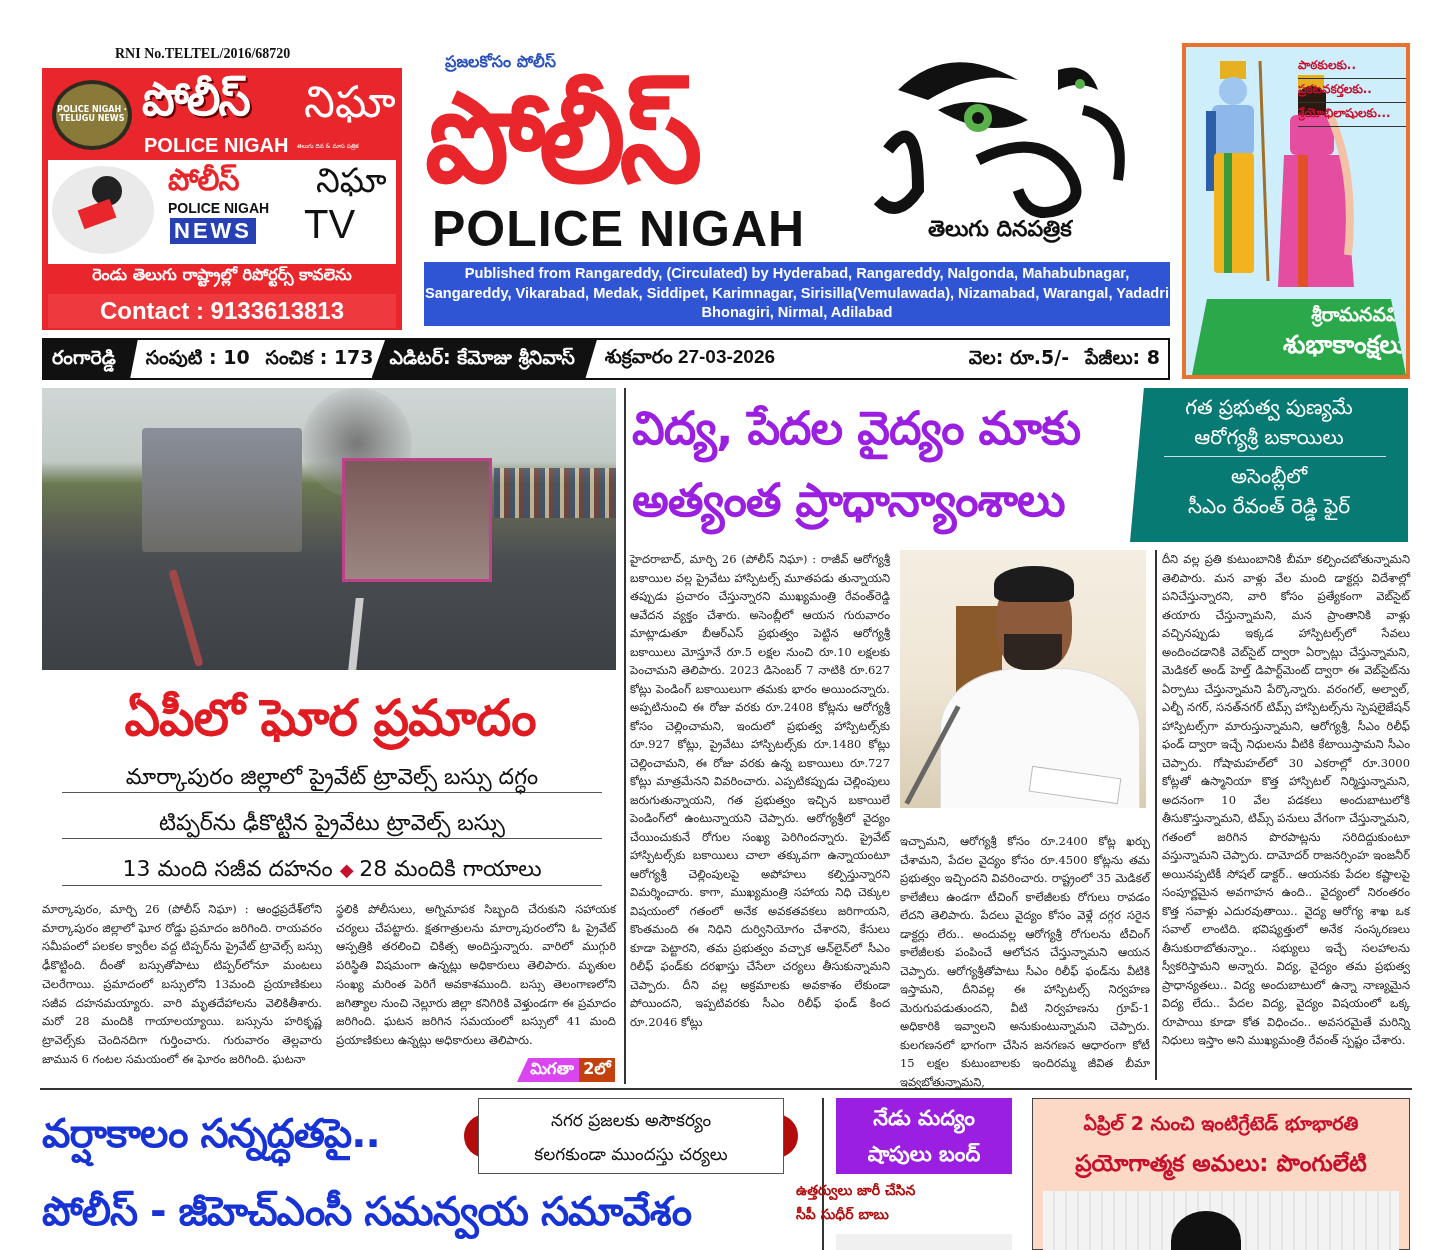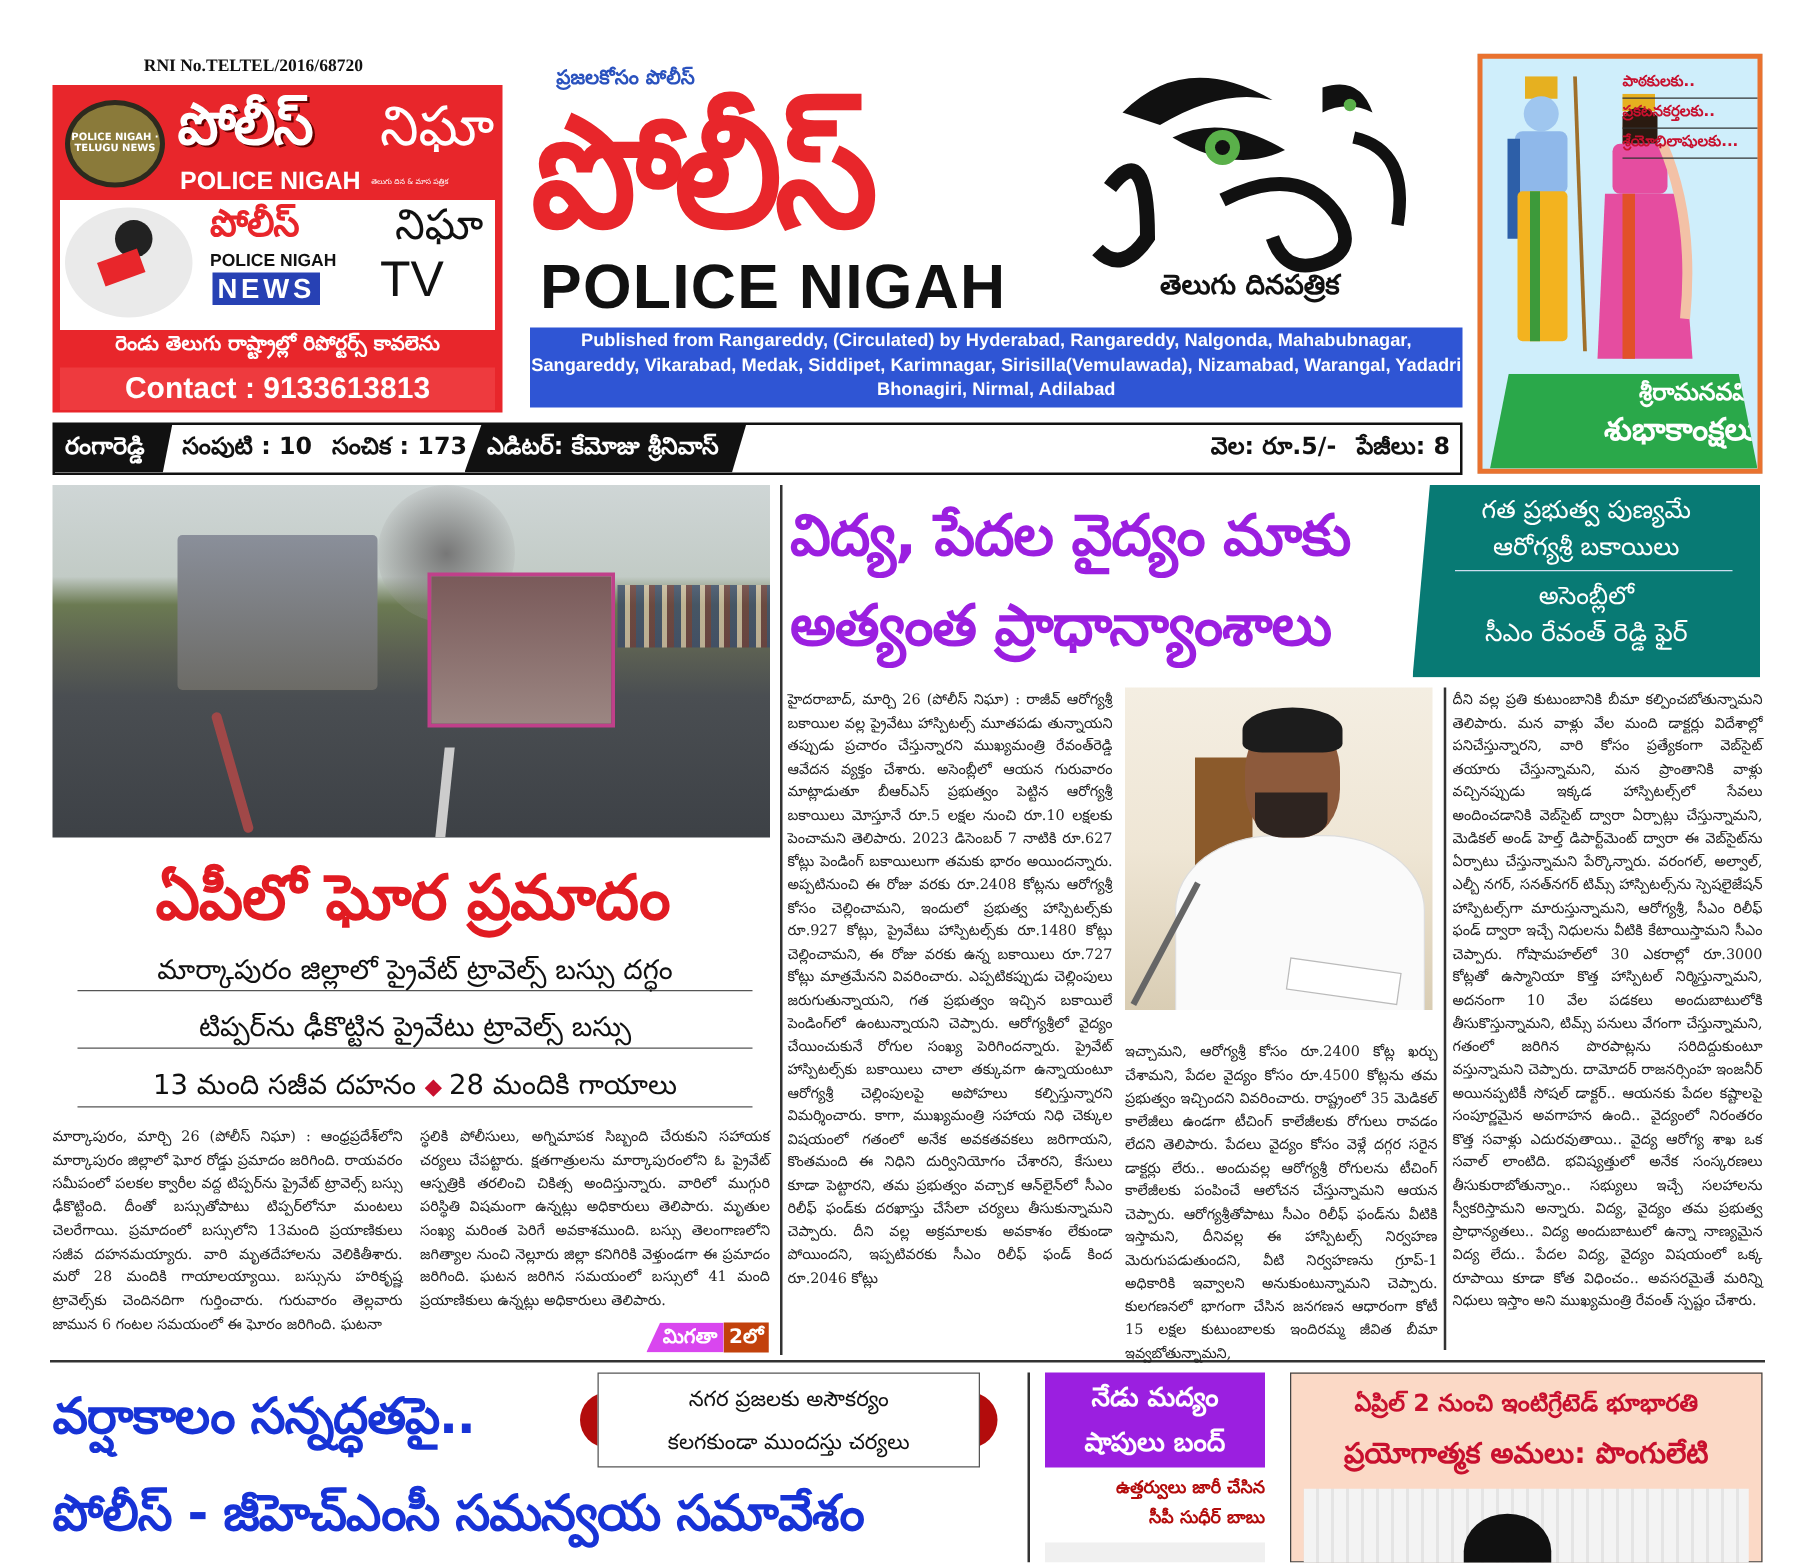"శుక్రవారం 27-03-2026" div.cell { html: none -> <div>శుక్రవారం 27-03-2026</div> }
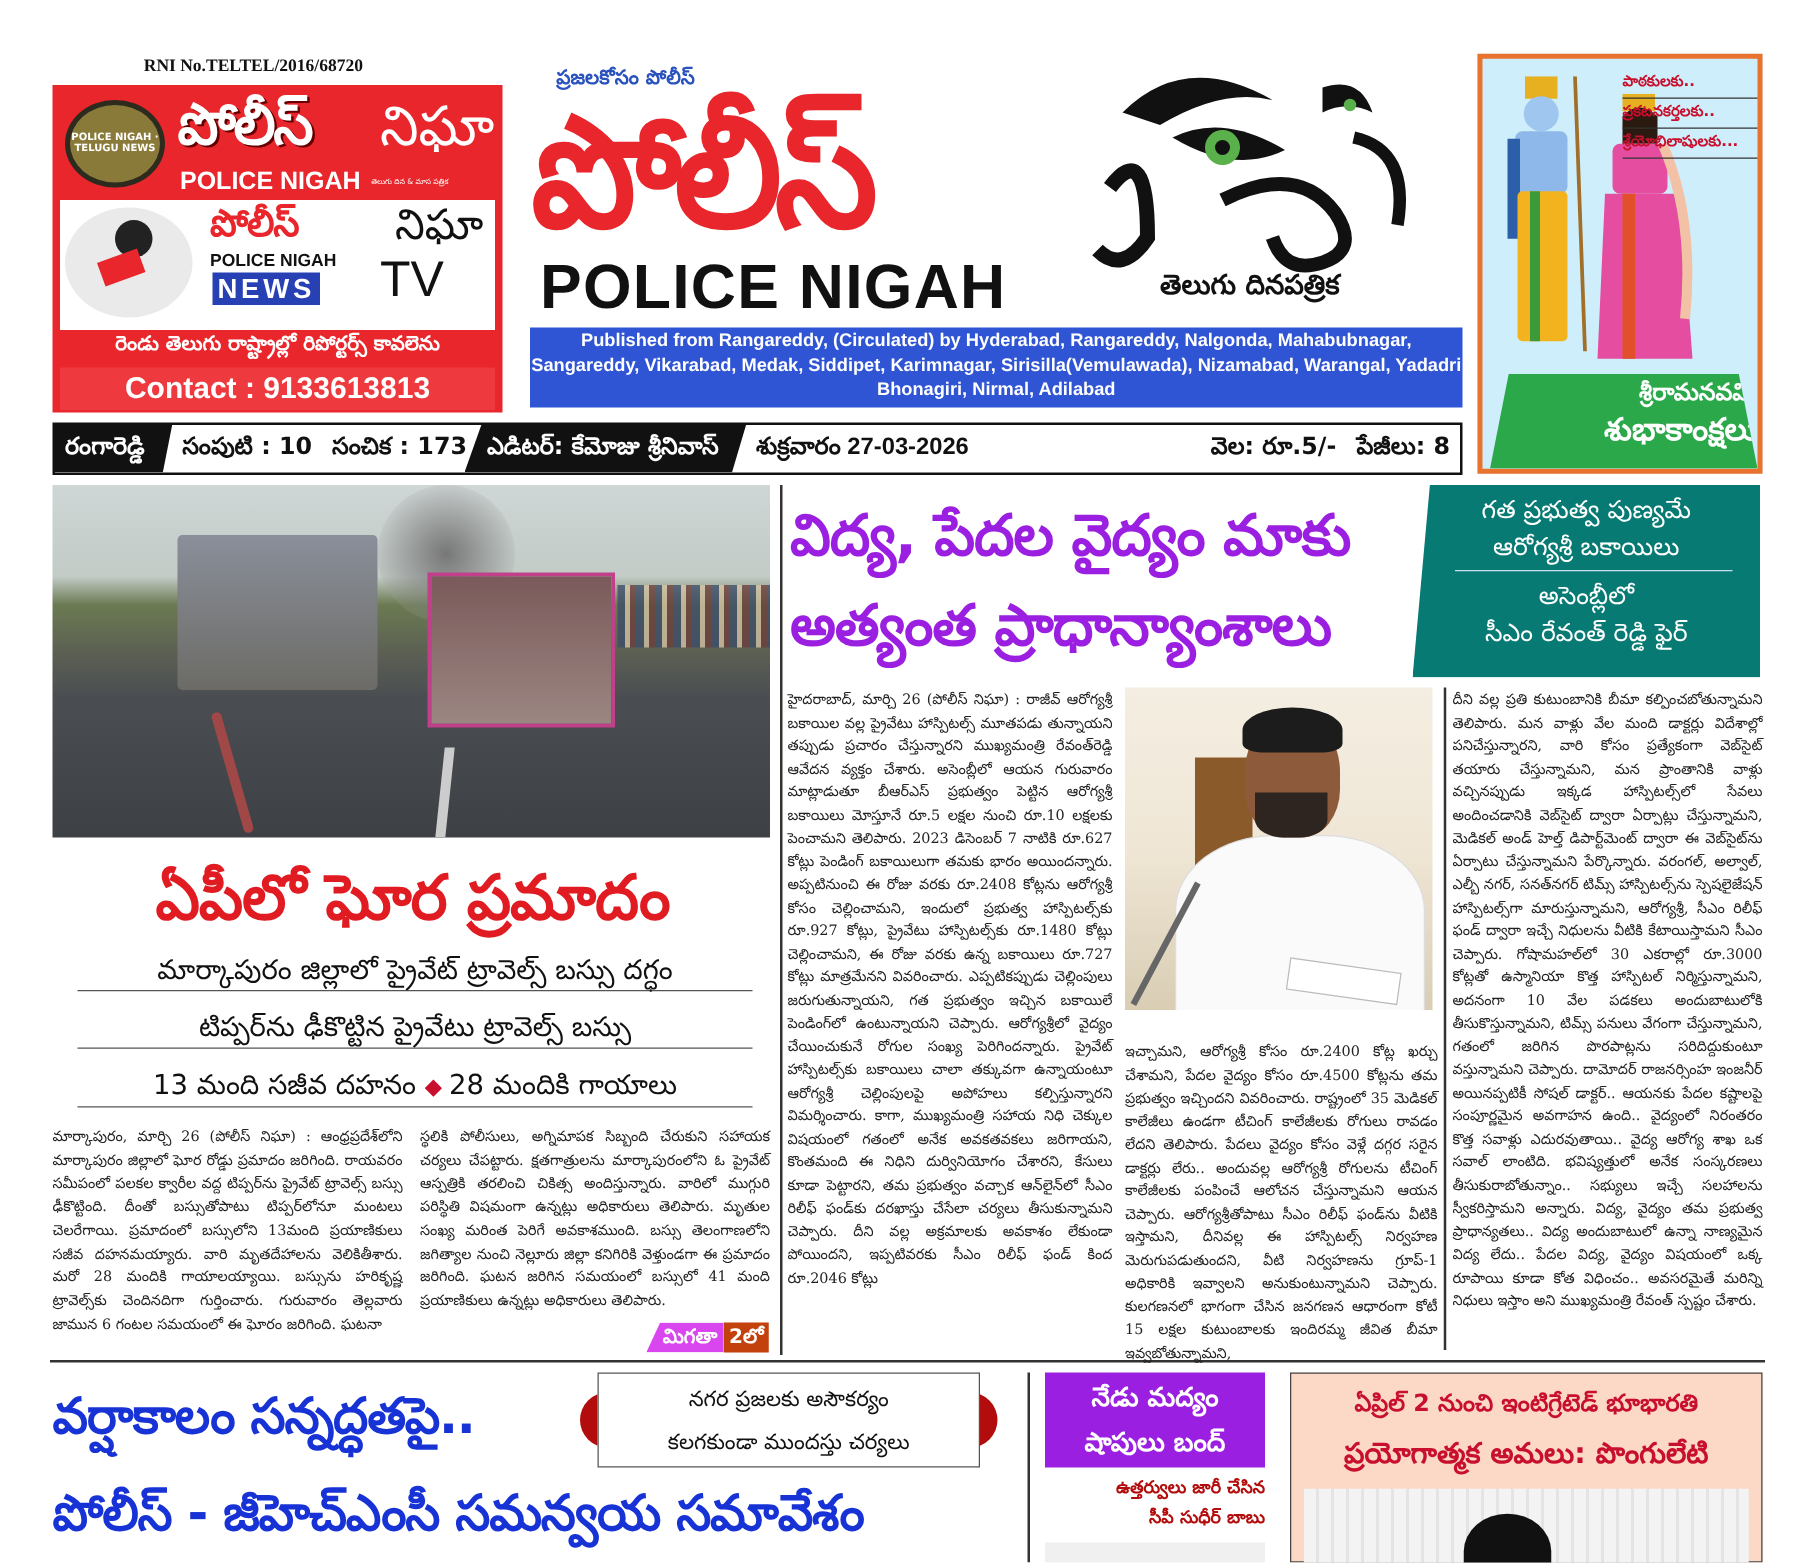"ఉత్తర్వులు జారీ చేసిన" .shops-sub { left: 836px -> 796px; text-align: right -> left }
